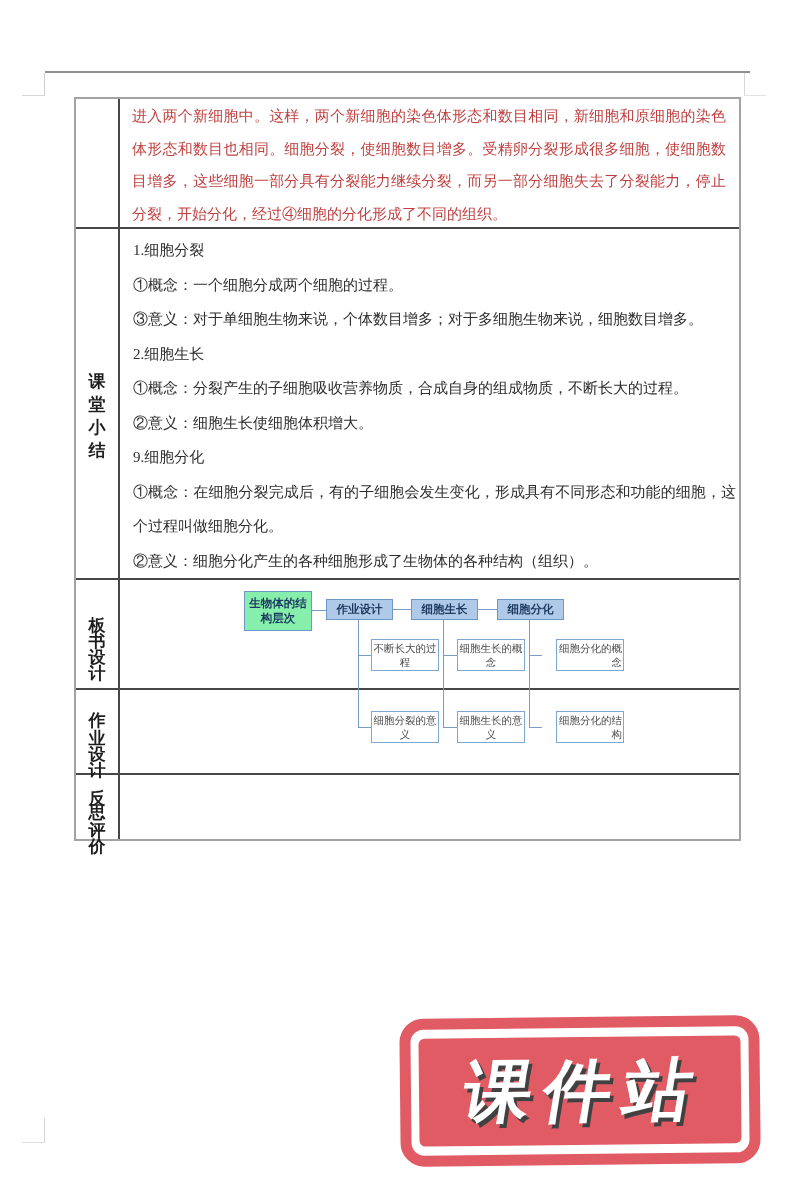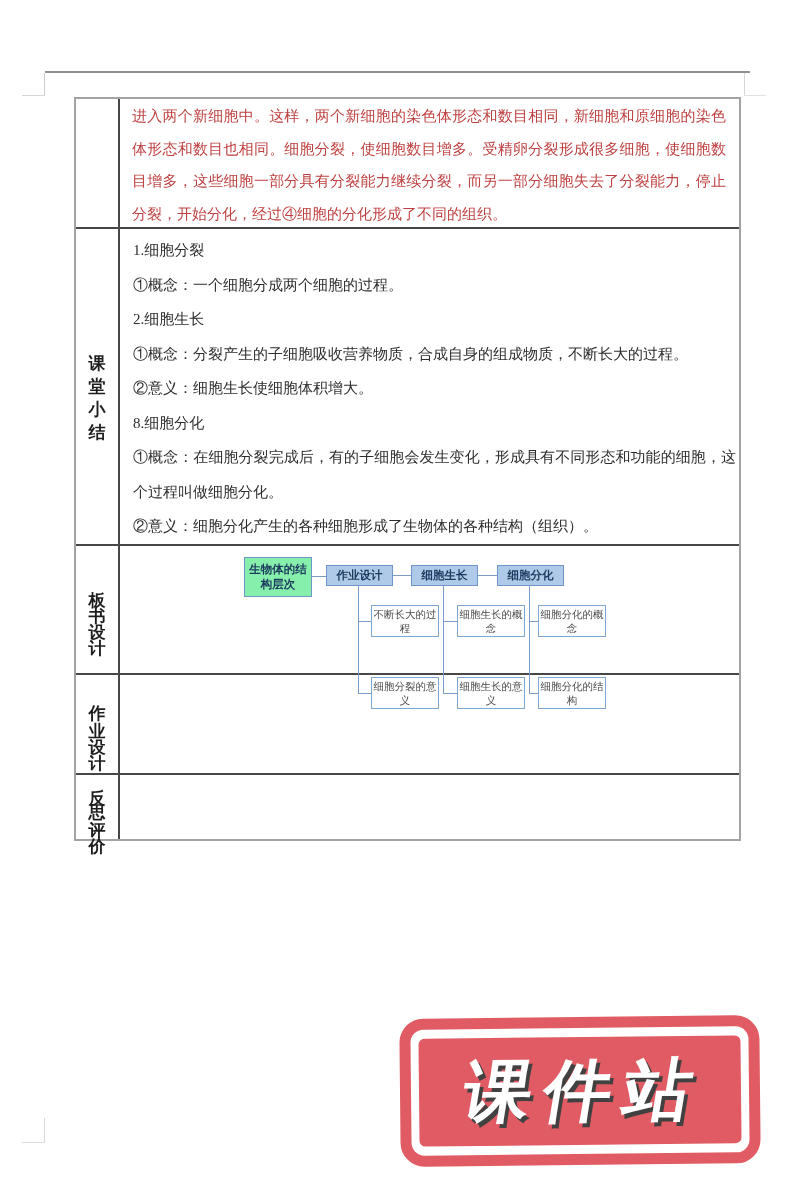"③意义：对于单细胞生物来说，个体数目增多；对于多细胞生物来说，细胞数目增多。" p { html: none -> <p>③意义：对于单细胞生物来说，个体数目增多；对于多细胞生物来说，细胞数目增多。</p> }
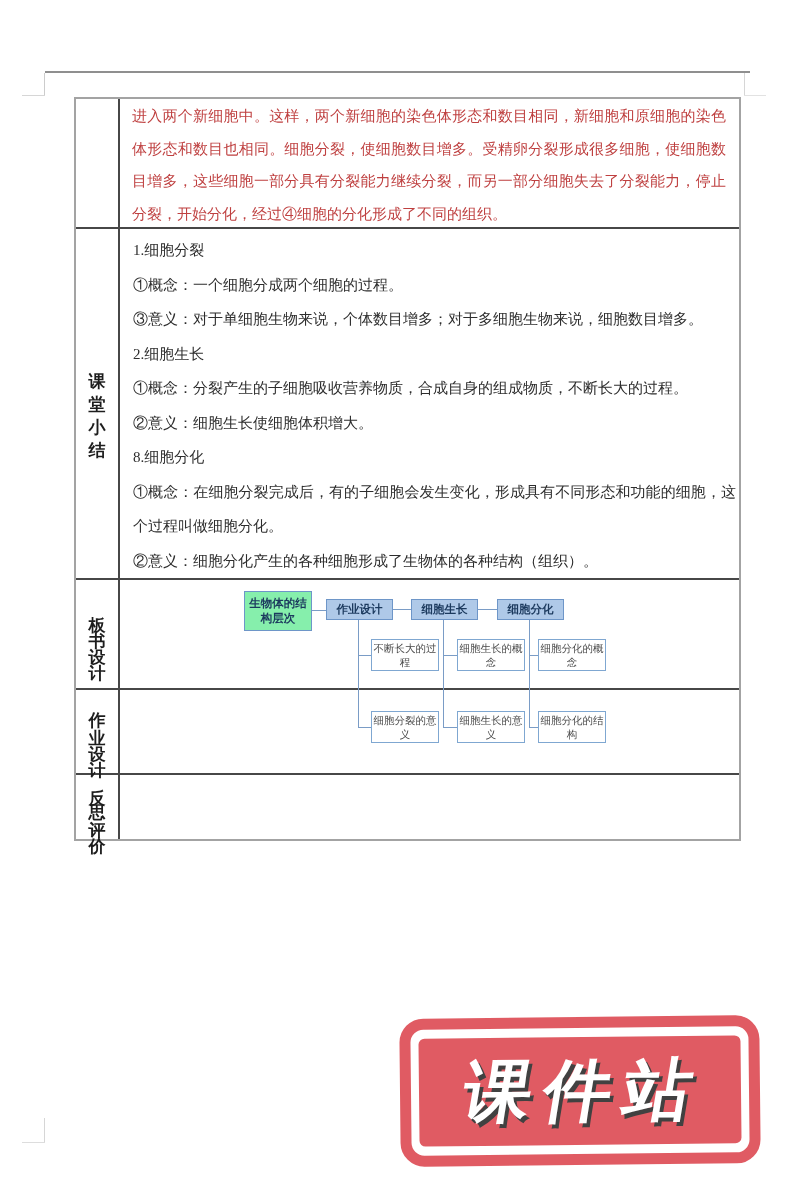"8.细胞分化" p { text: 8 -> 9 }
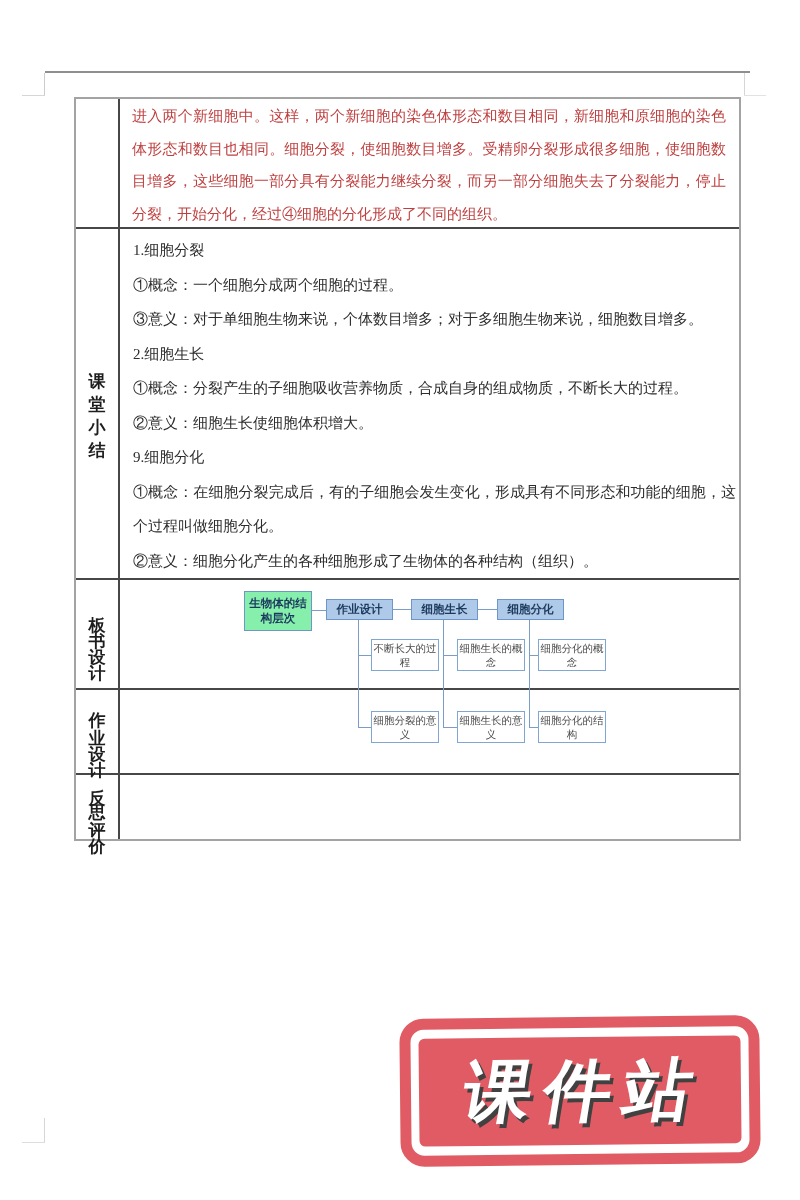"细胞分化的概念" .s3 { left: 418px -> 436px; text-align: none -> right }
